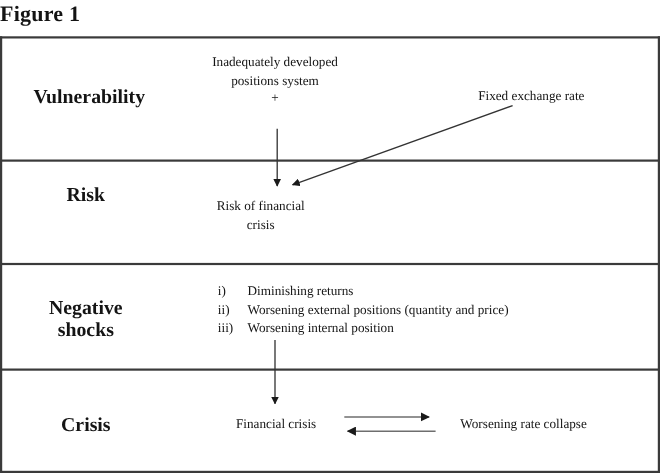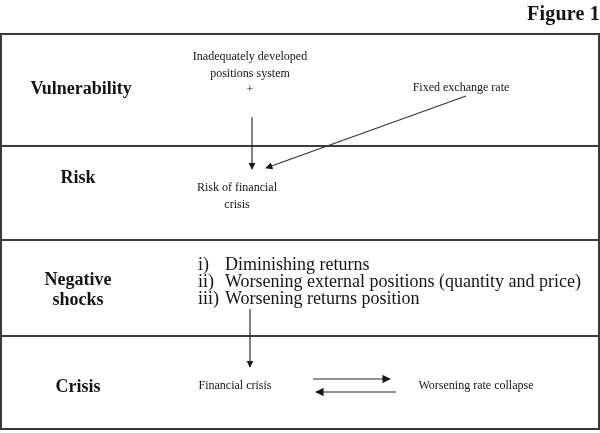"Figure 1" .title { text-align: right -> left }
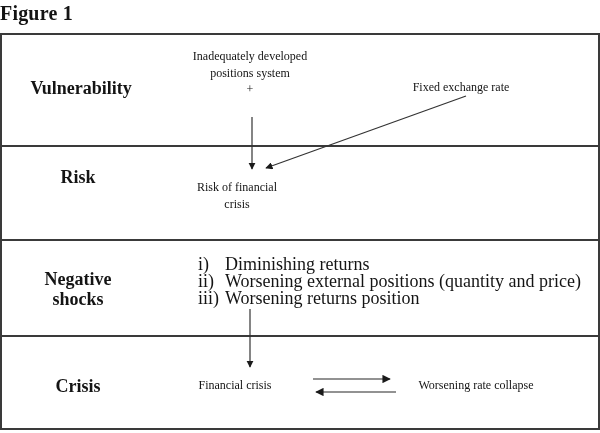"Fixed exchange rate" div.node { left: 386px -> 408px }
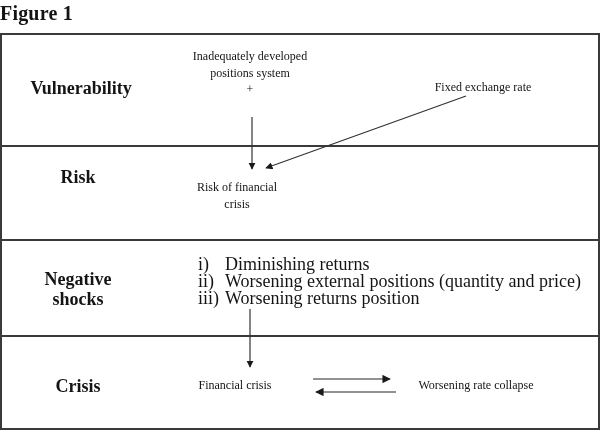"i) Diminishing returns" .shock-list { font-size: 18px -> 12px }
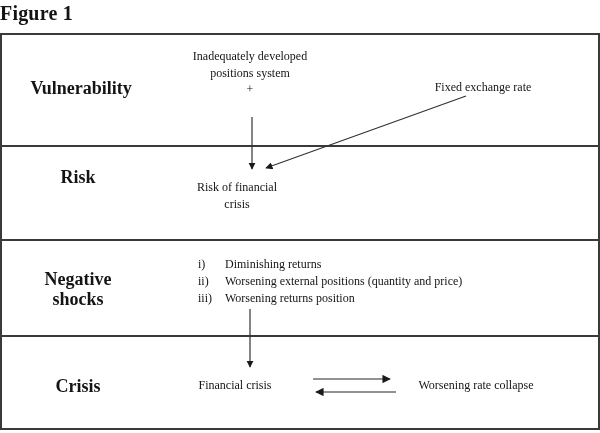"Worsening returns position" span { text: returns -> internal }
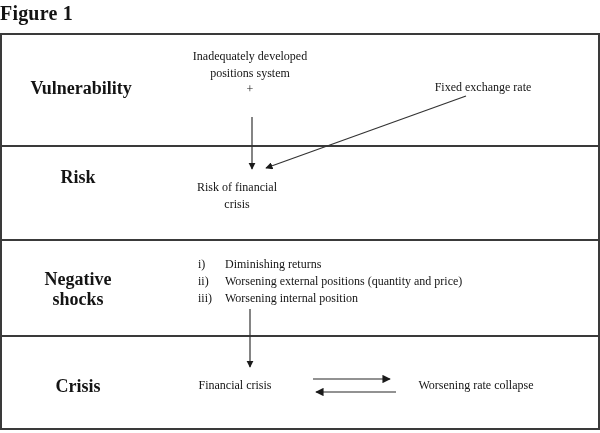"Financial crisis" div.node { left: 181px -> 197px }
